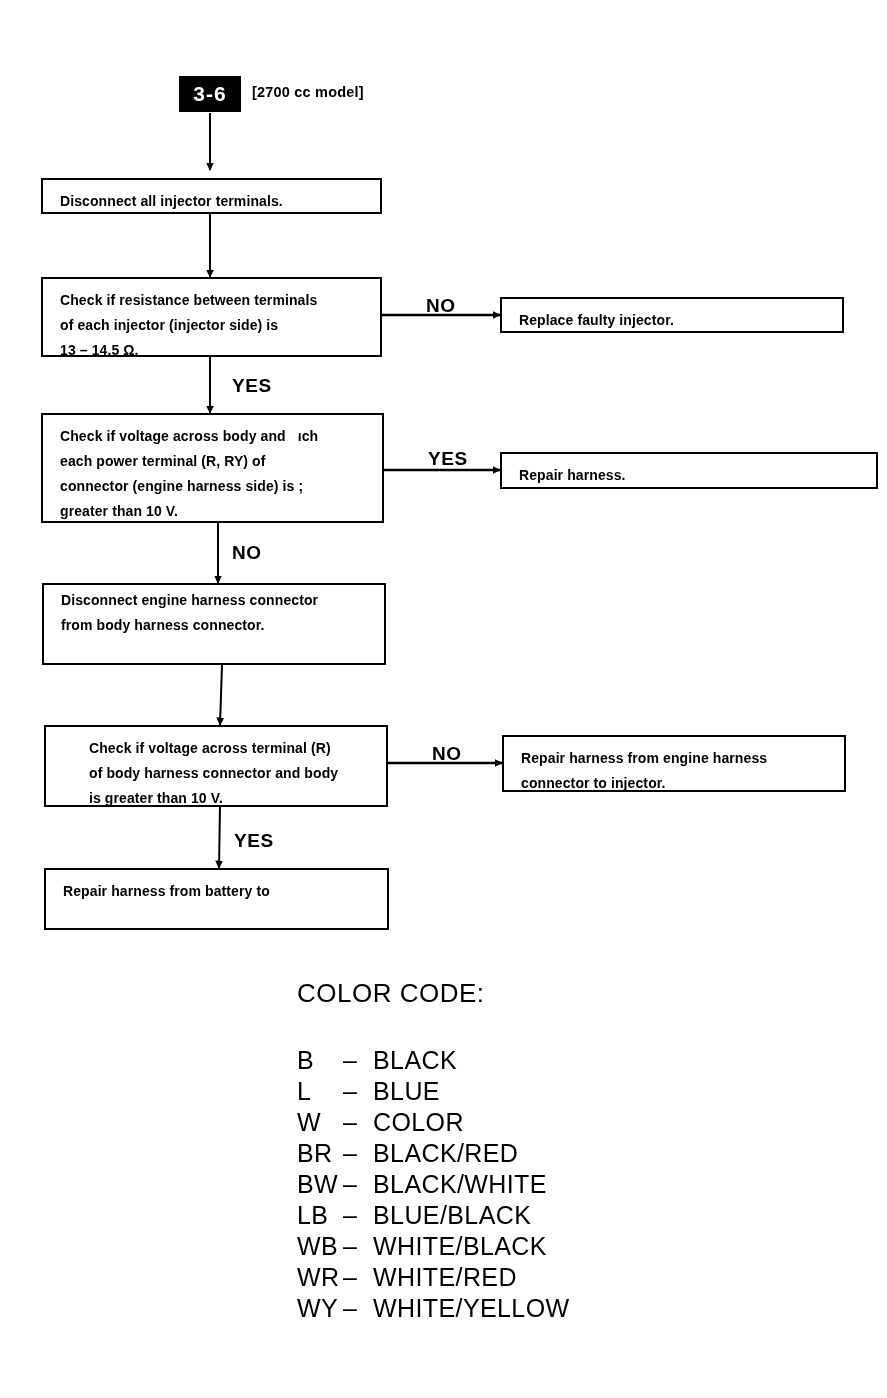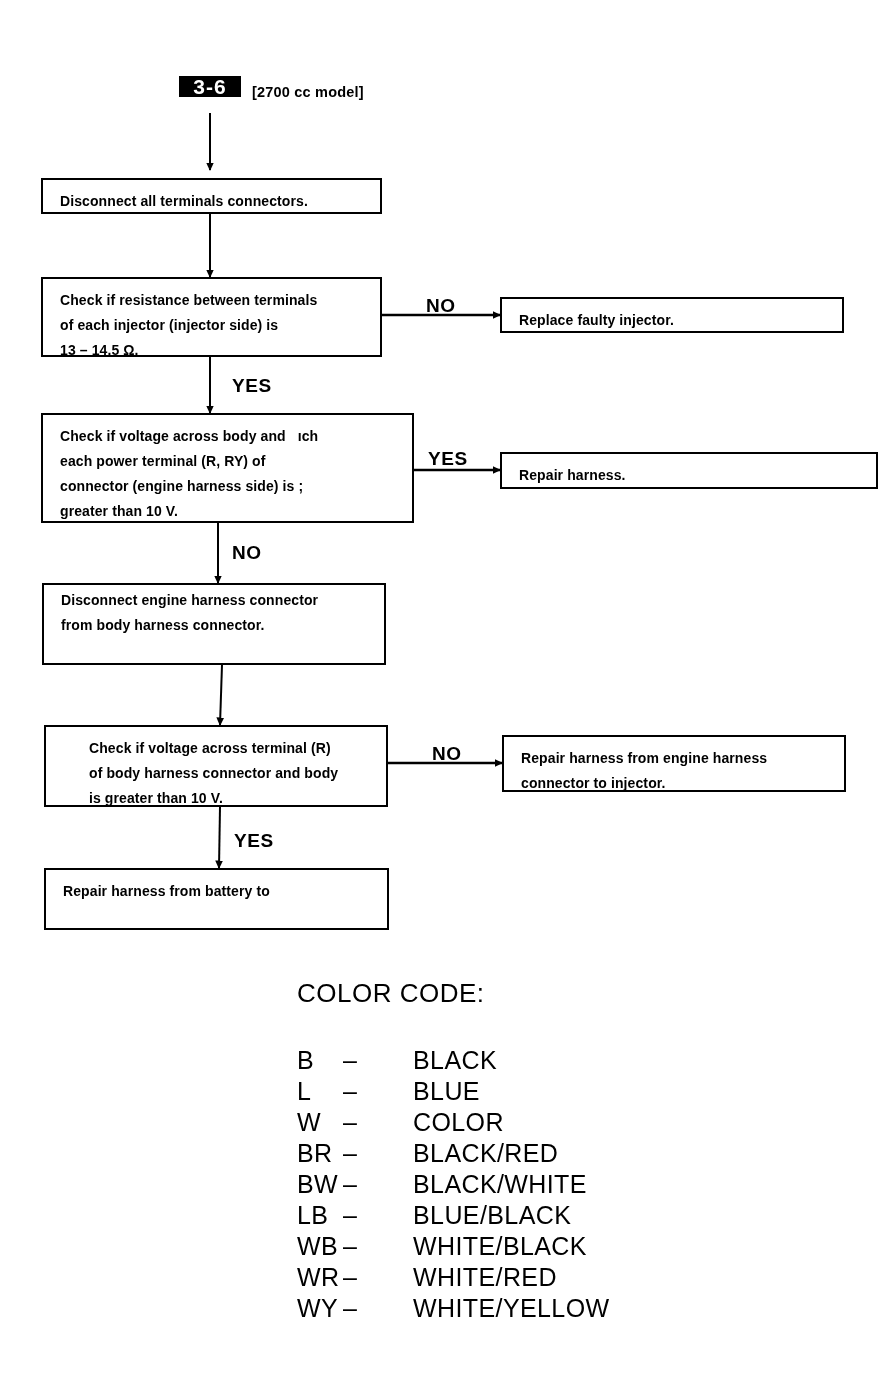"3-6" #step-badge { height: 21px -> 36px }
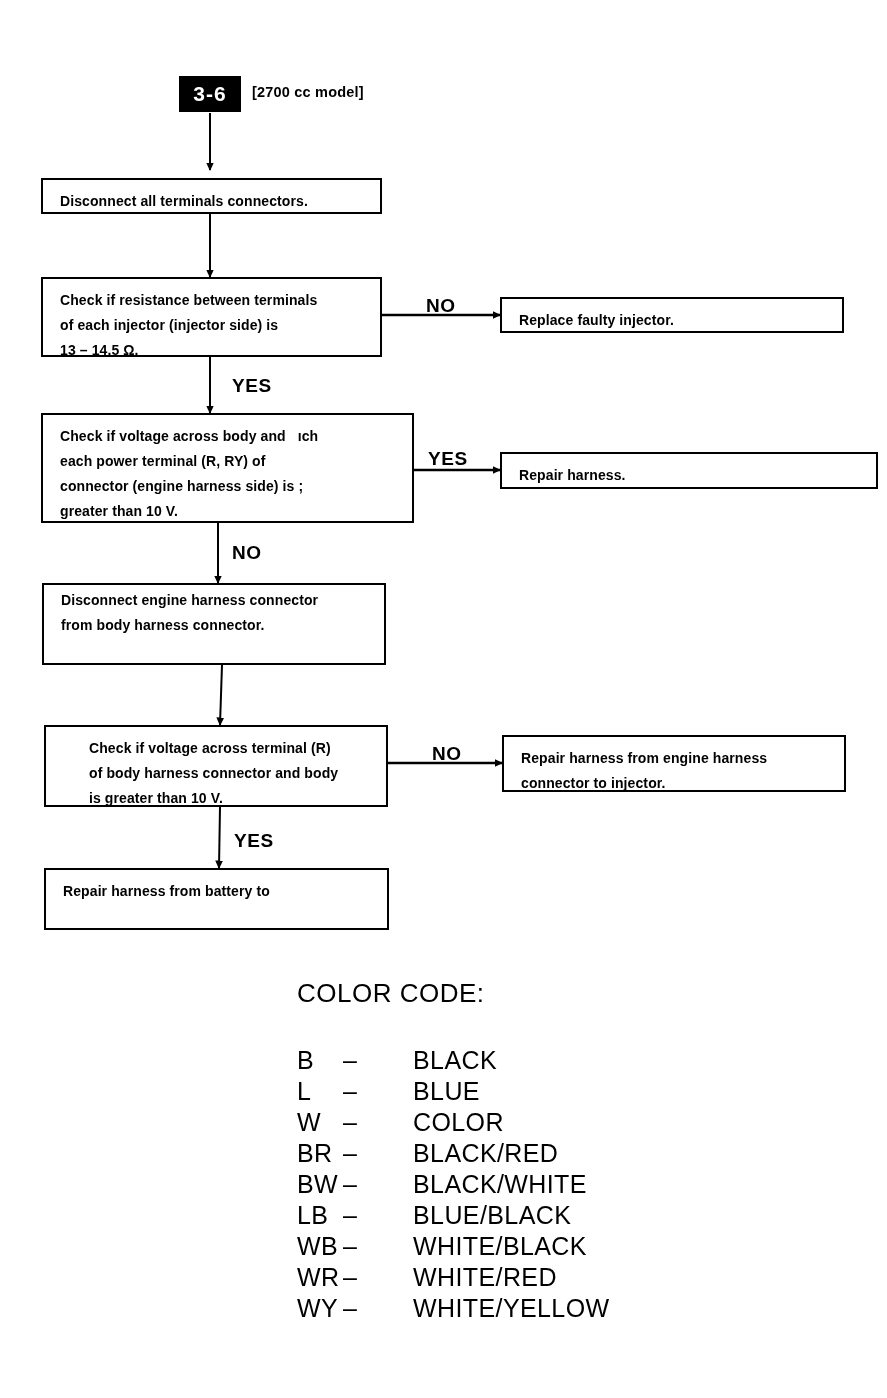"Disconnect all terminals connectors." span.line { text: terminals connectors -> injector terminals }
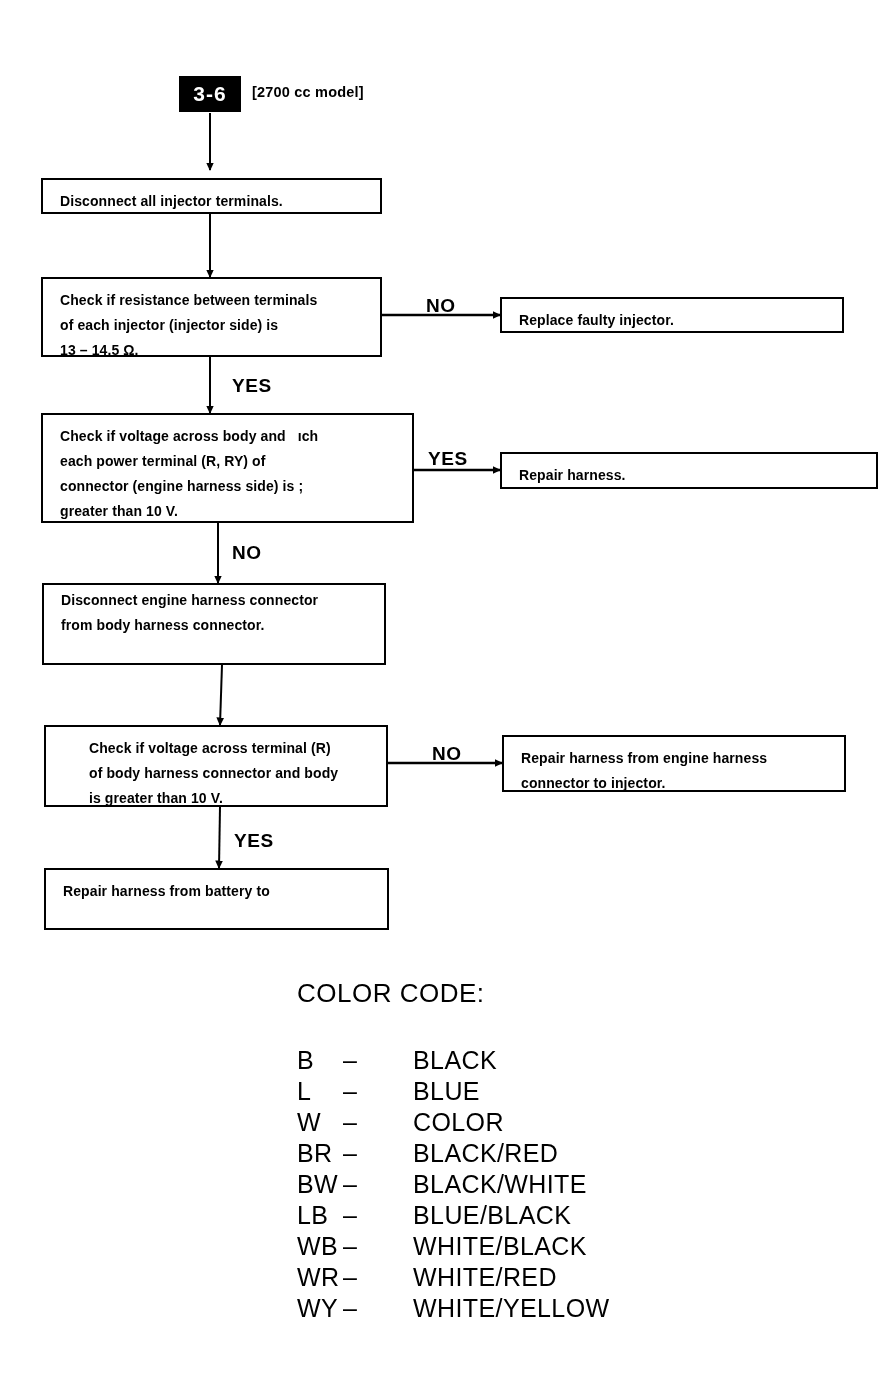"Check if voltage across body" div.fc-box { width: 373px -> 343px }
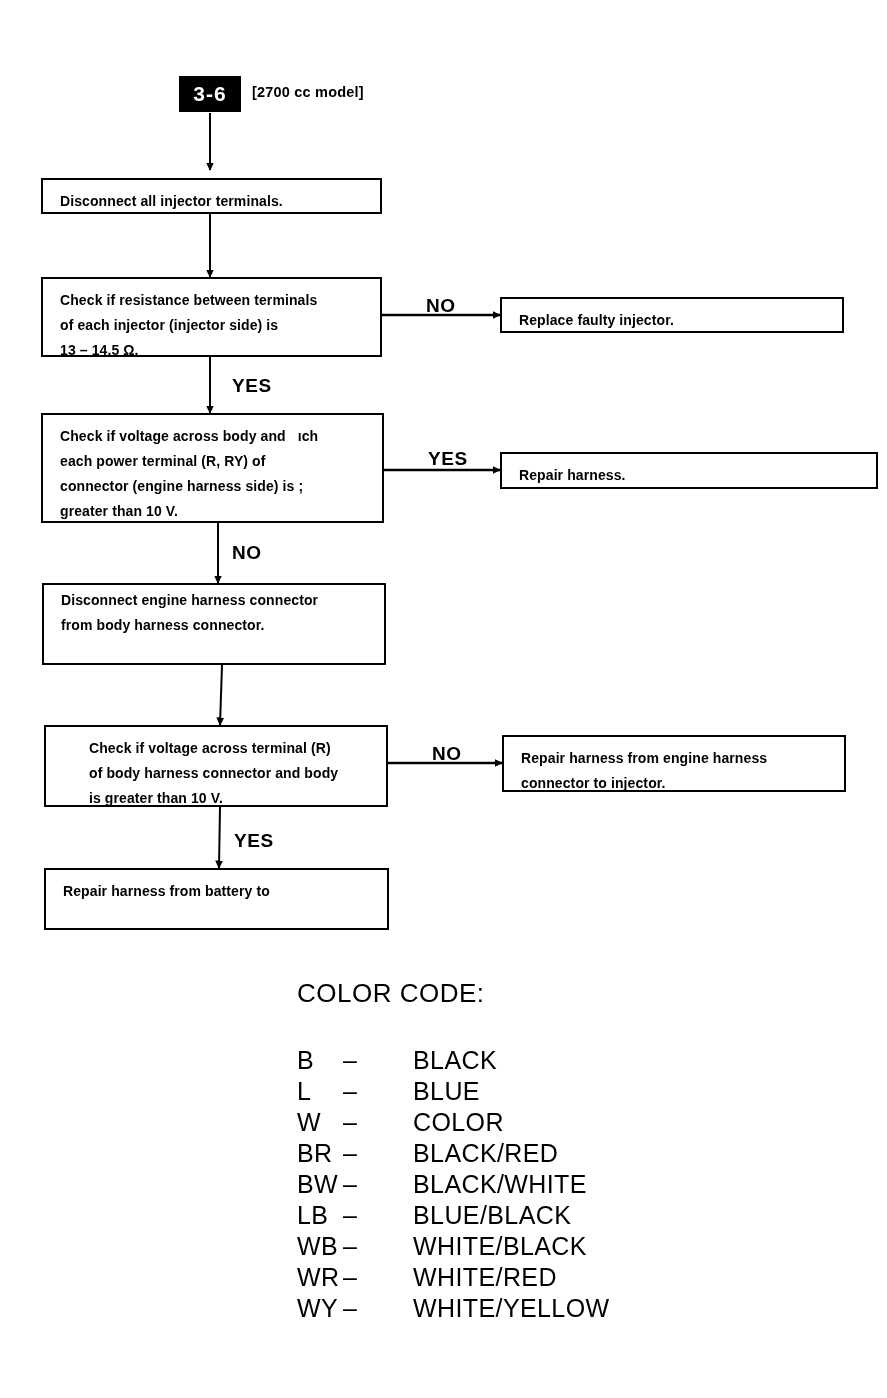"BLACK" .cc-name { margin-left: 40px -> none }
